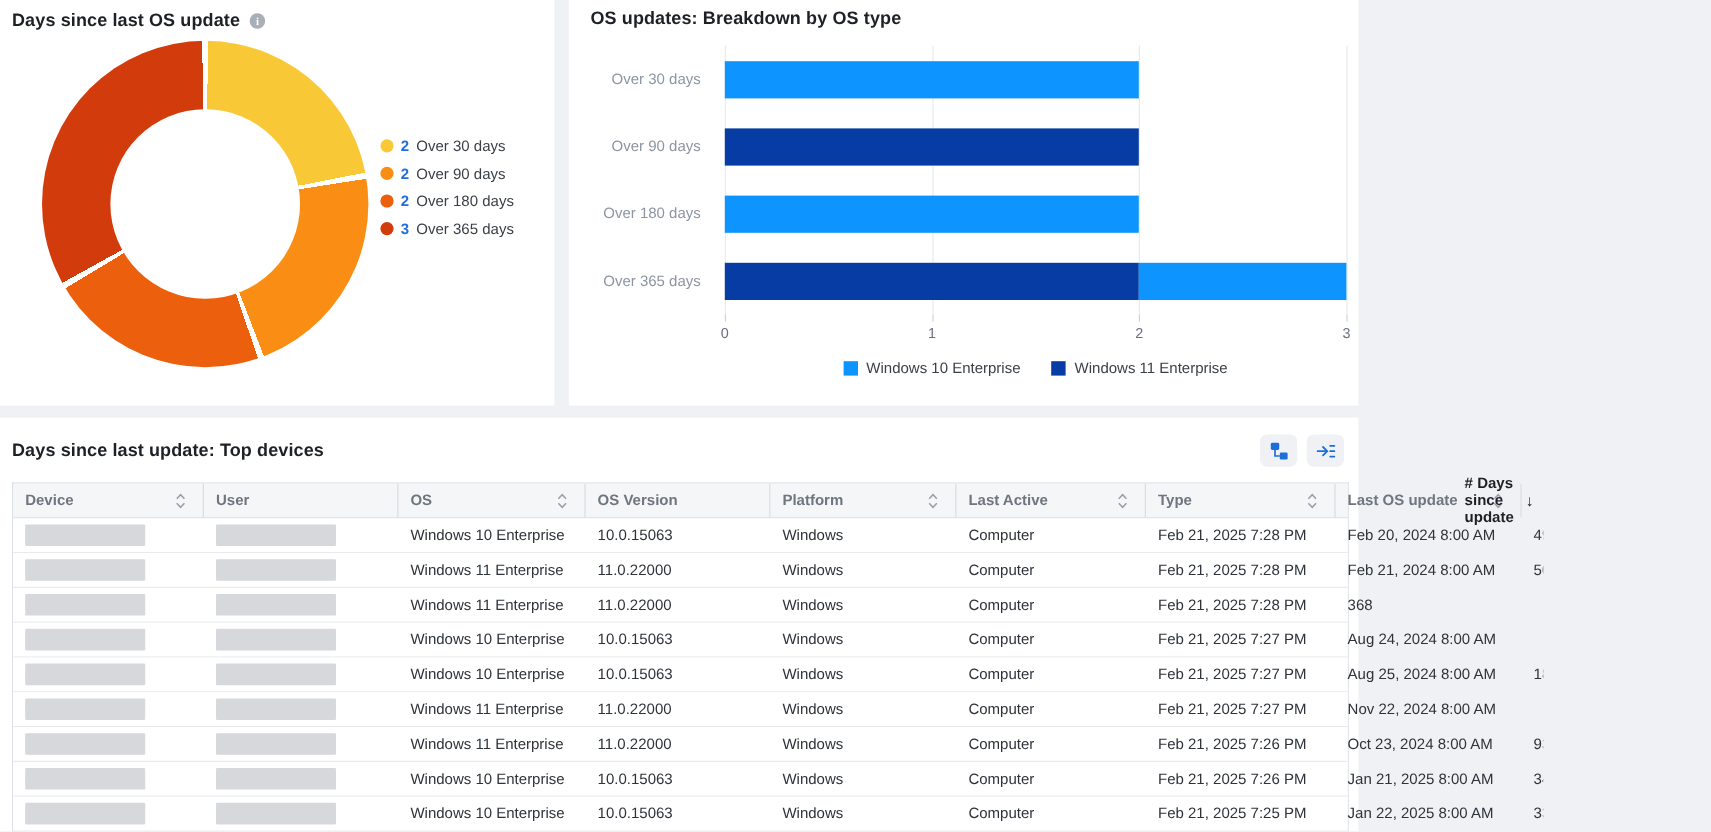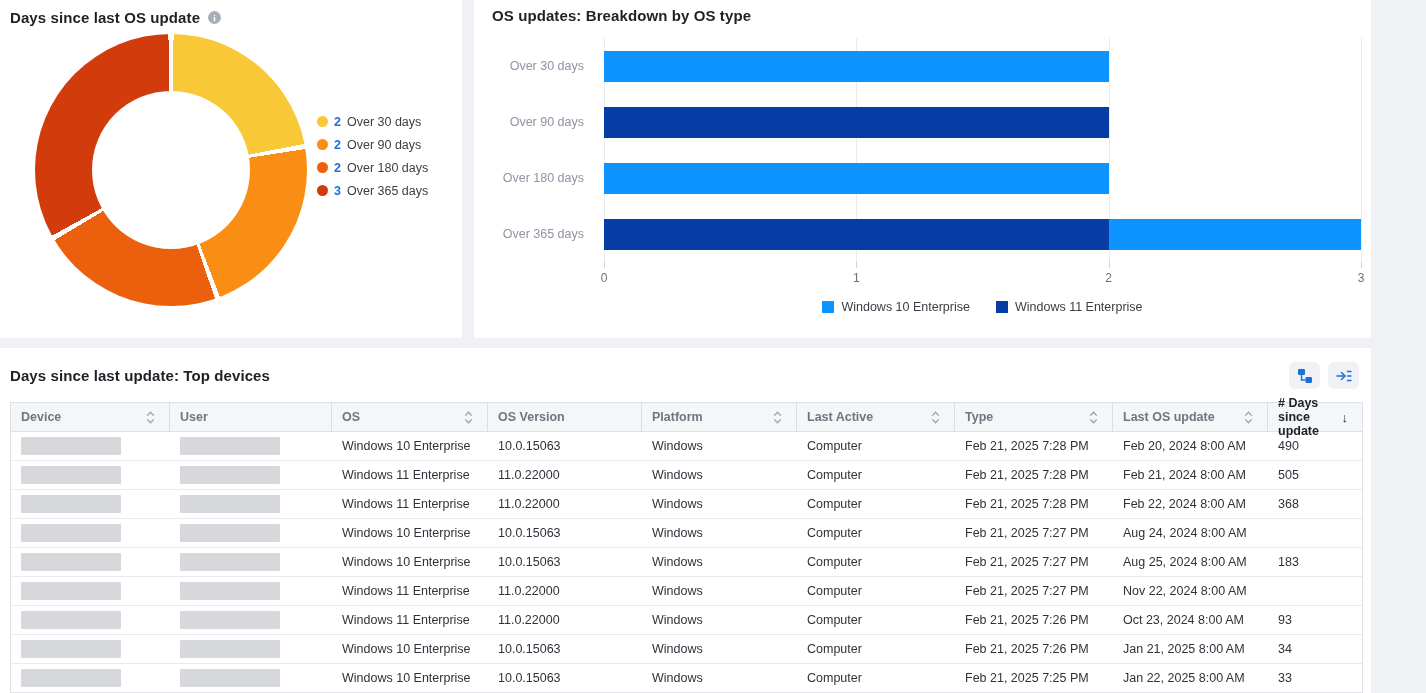"Days since last OS update" .page { width: 1371px -> 1132px }
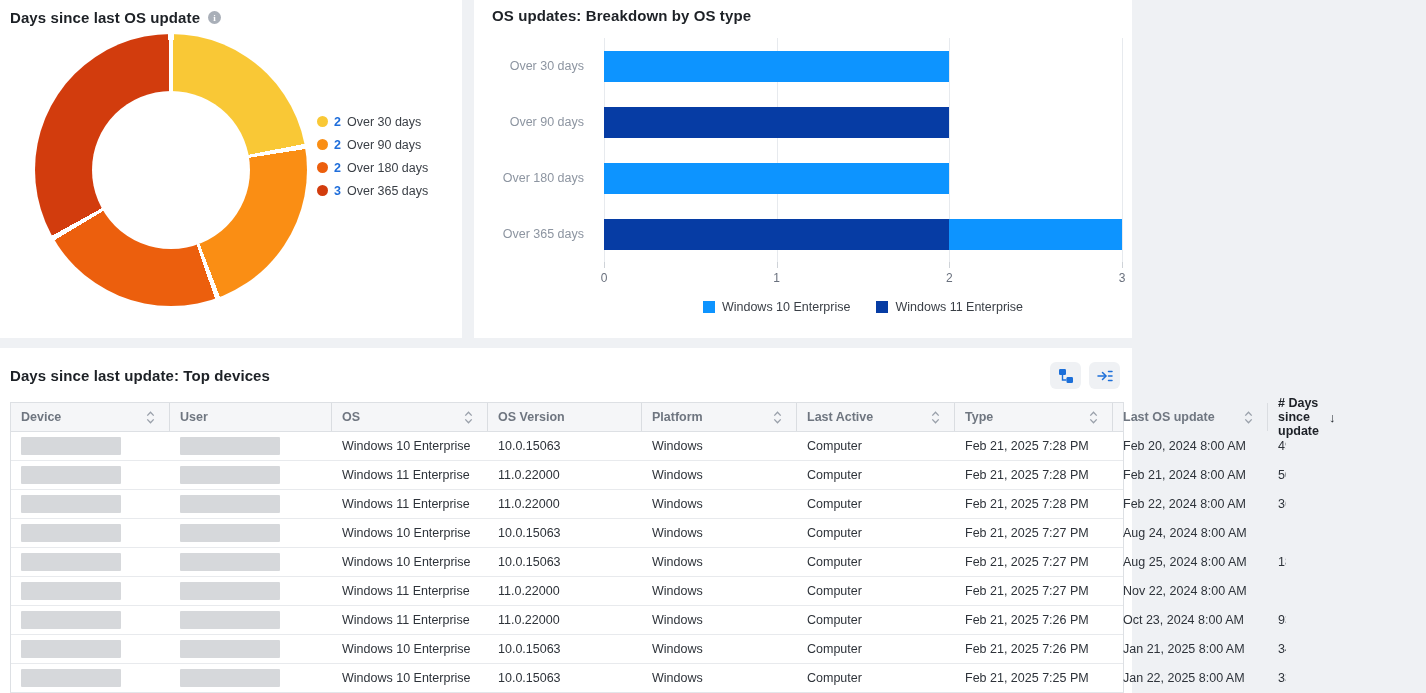"# Days since update" .hcell:last-child { justify-content: space-between -> flex-end }
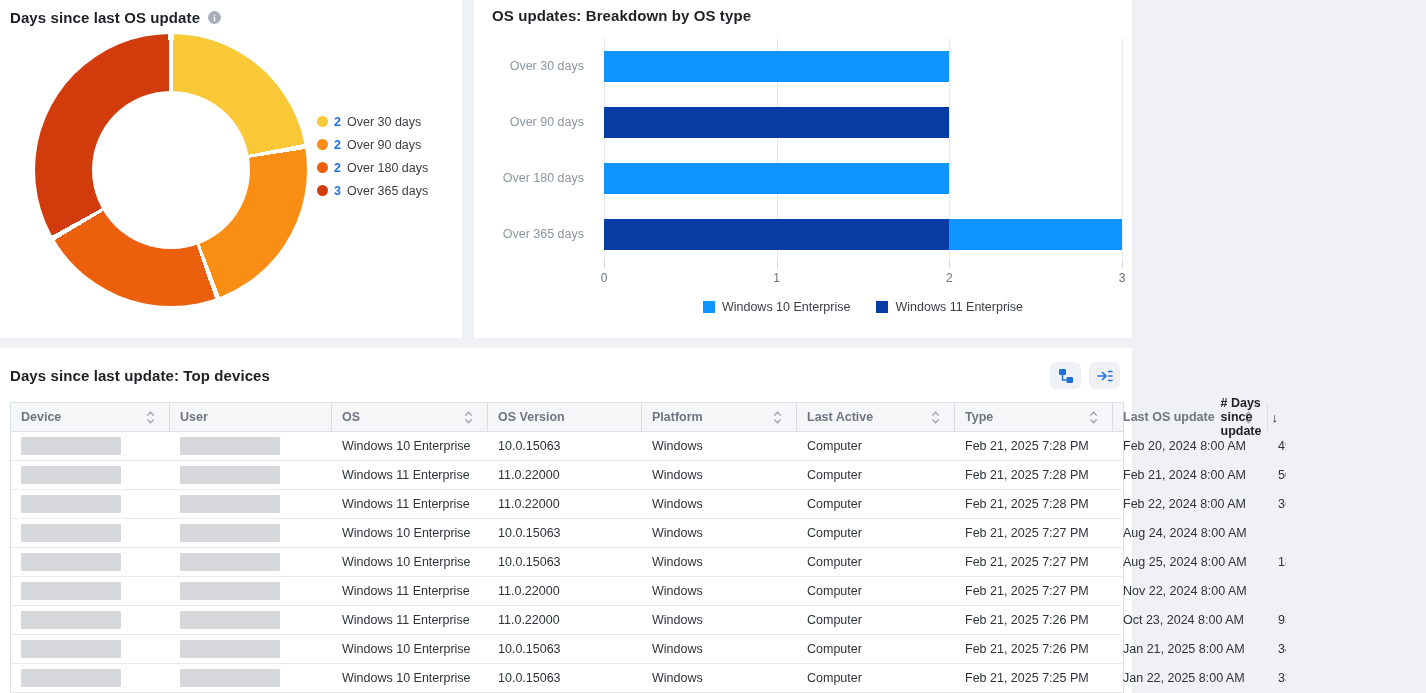"Feb 22, 2024 8:00 AM" div.cell { html: <div>Feb 22, 2024 8:00 AM</div> -> none }
